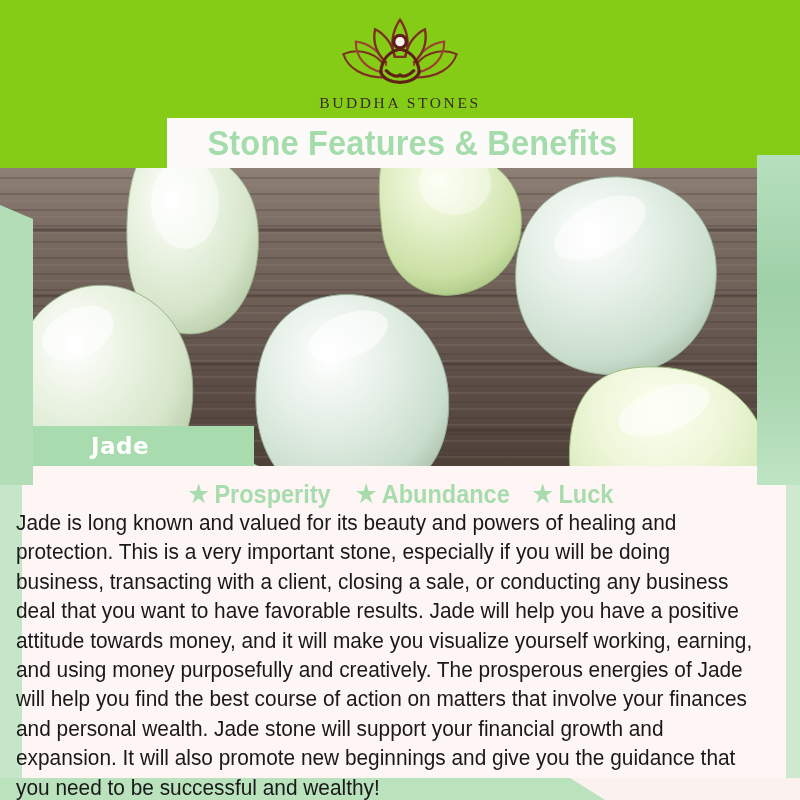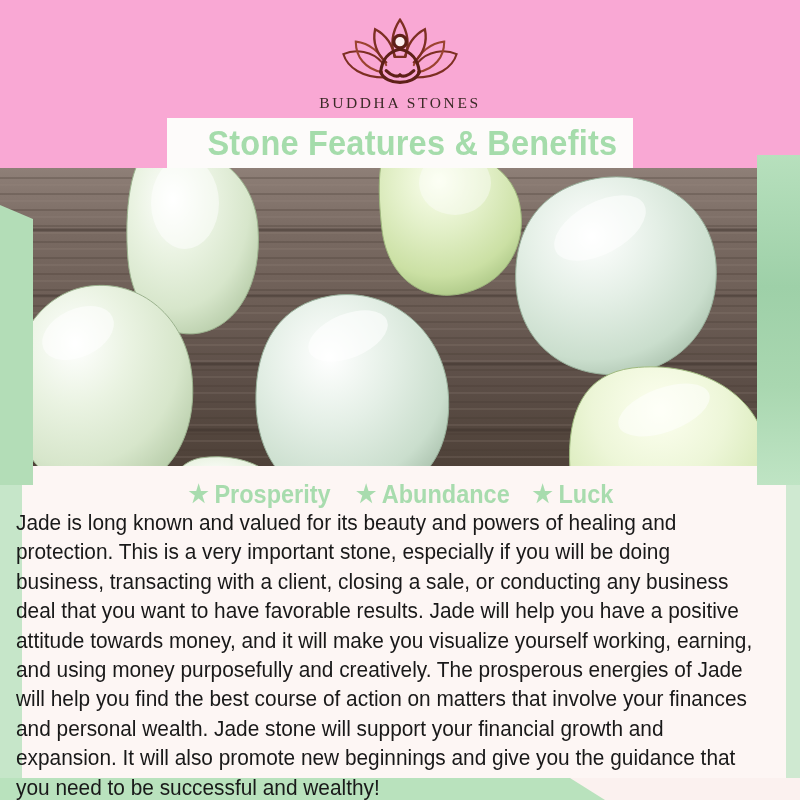"BUDDHA STONES" .header { background: #f9a8d4 -> #84cc16 }
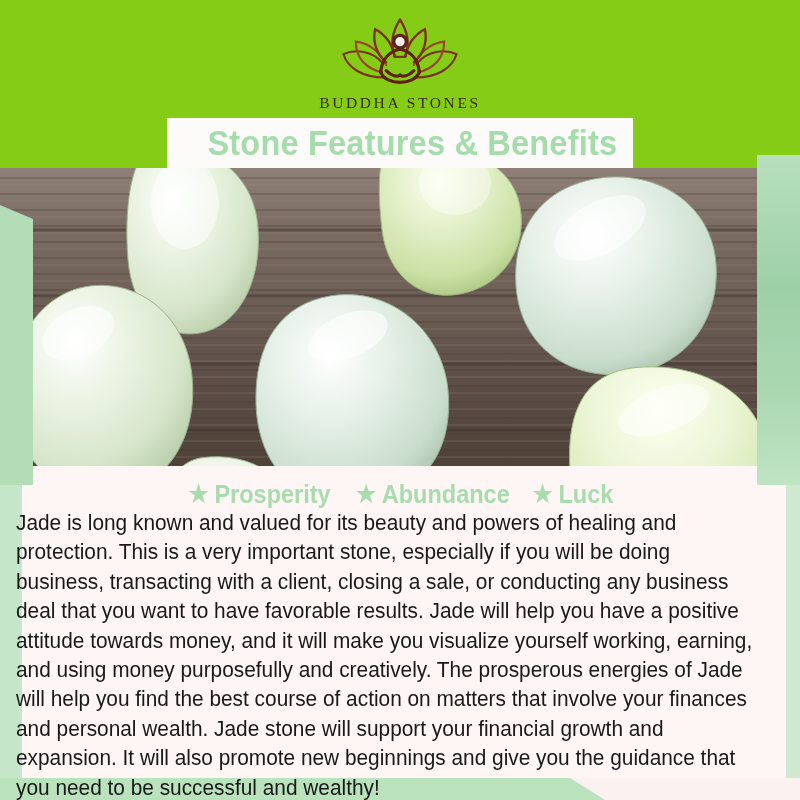"Jade" div.jade-tag { html: none -> <div> <span>Jade</span> </div> }
